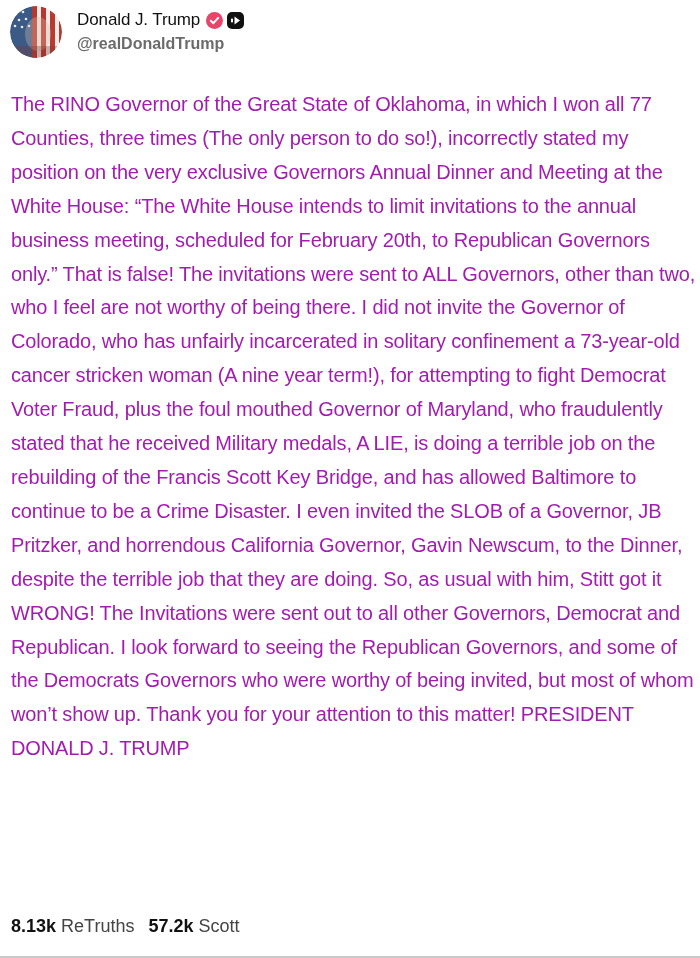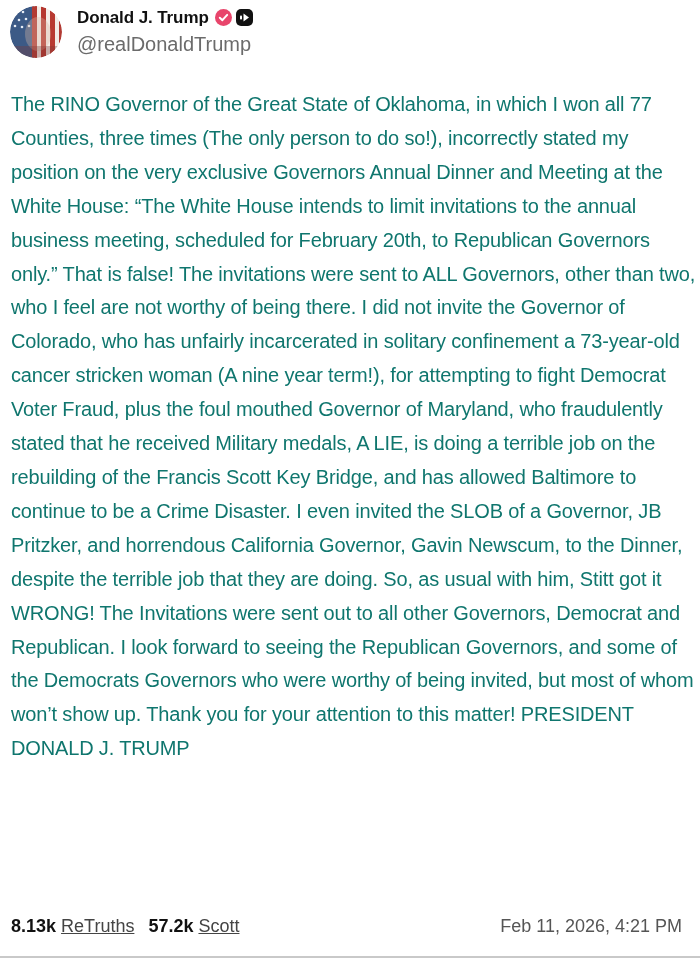"Donald J. Trump" .display-name { font-weight: bold -> normal }
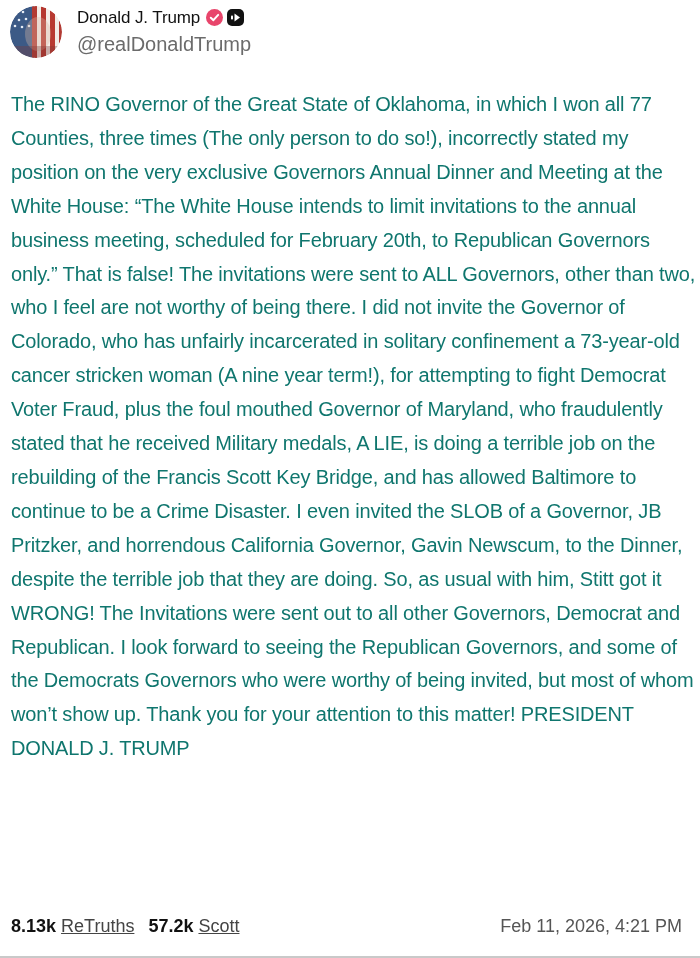"@realDonaldTrump" .handle { font-size: 20px -> 16px; font-weight: none -> bold }
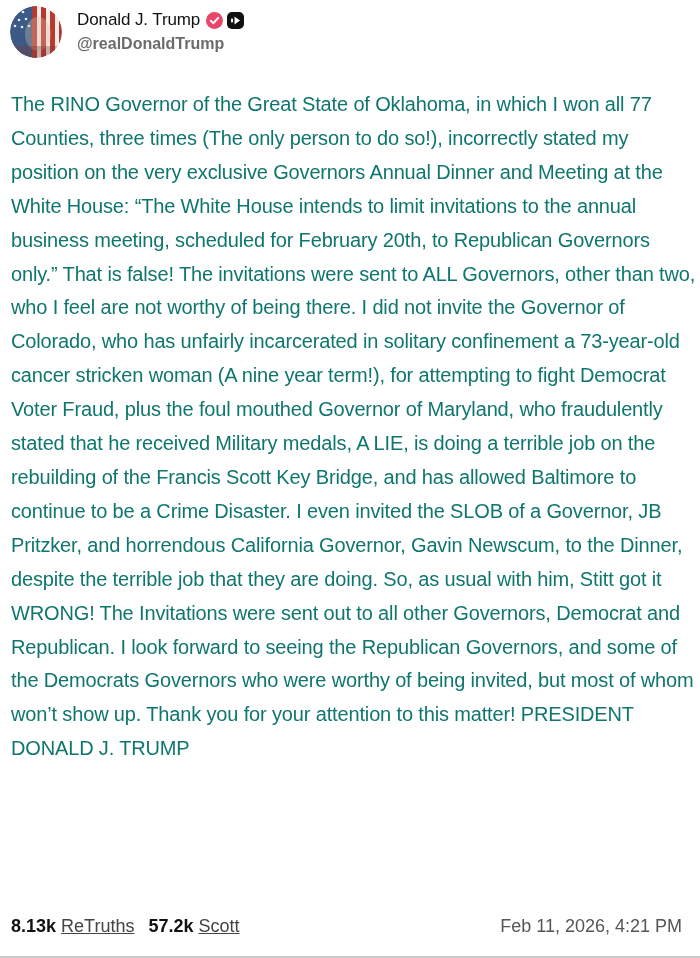"The RINO Governor of the" .body-text { color: #0f766e -> #a21caf }
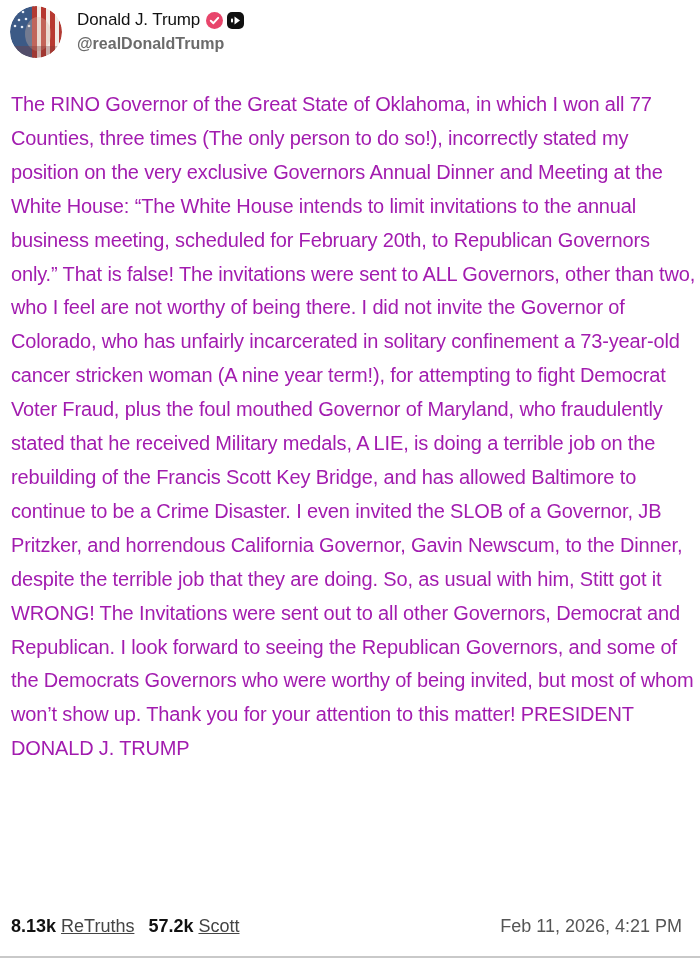"ReTruths" .stat-label { text-decoration: underline -> none }
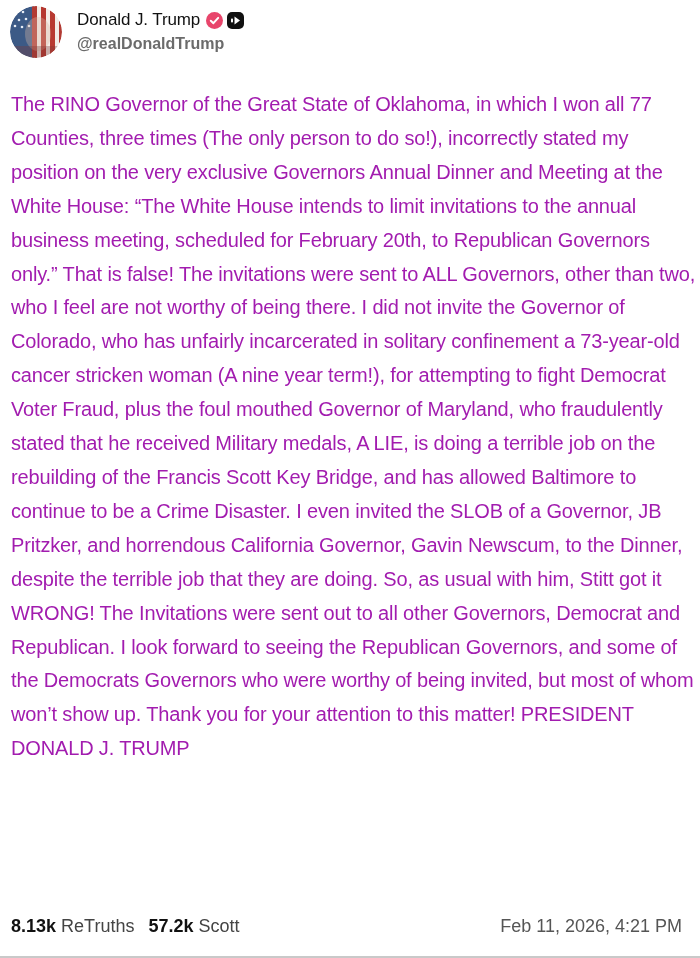"Feb 11, 2026, 4:21 PM" span.timestamp { html: <span>Feb 11, 2026, 4:21 PM</span> -> none }
